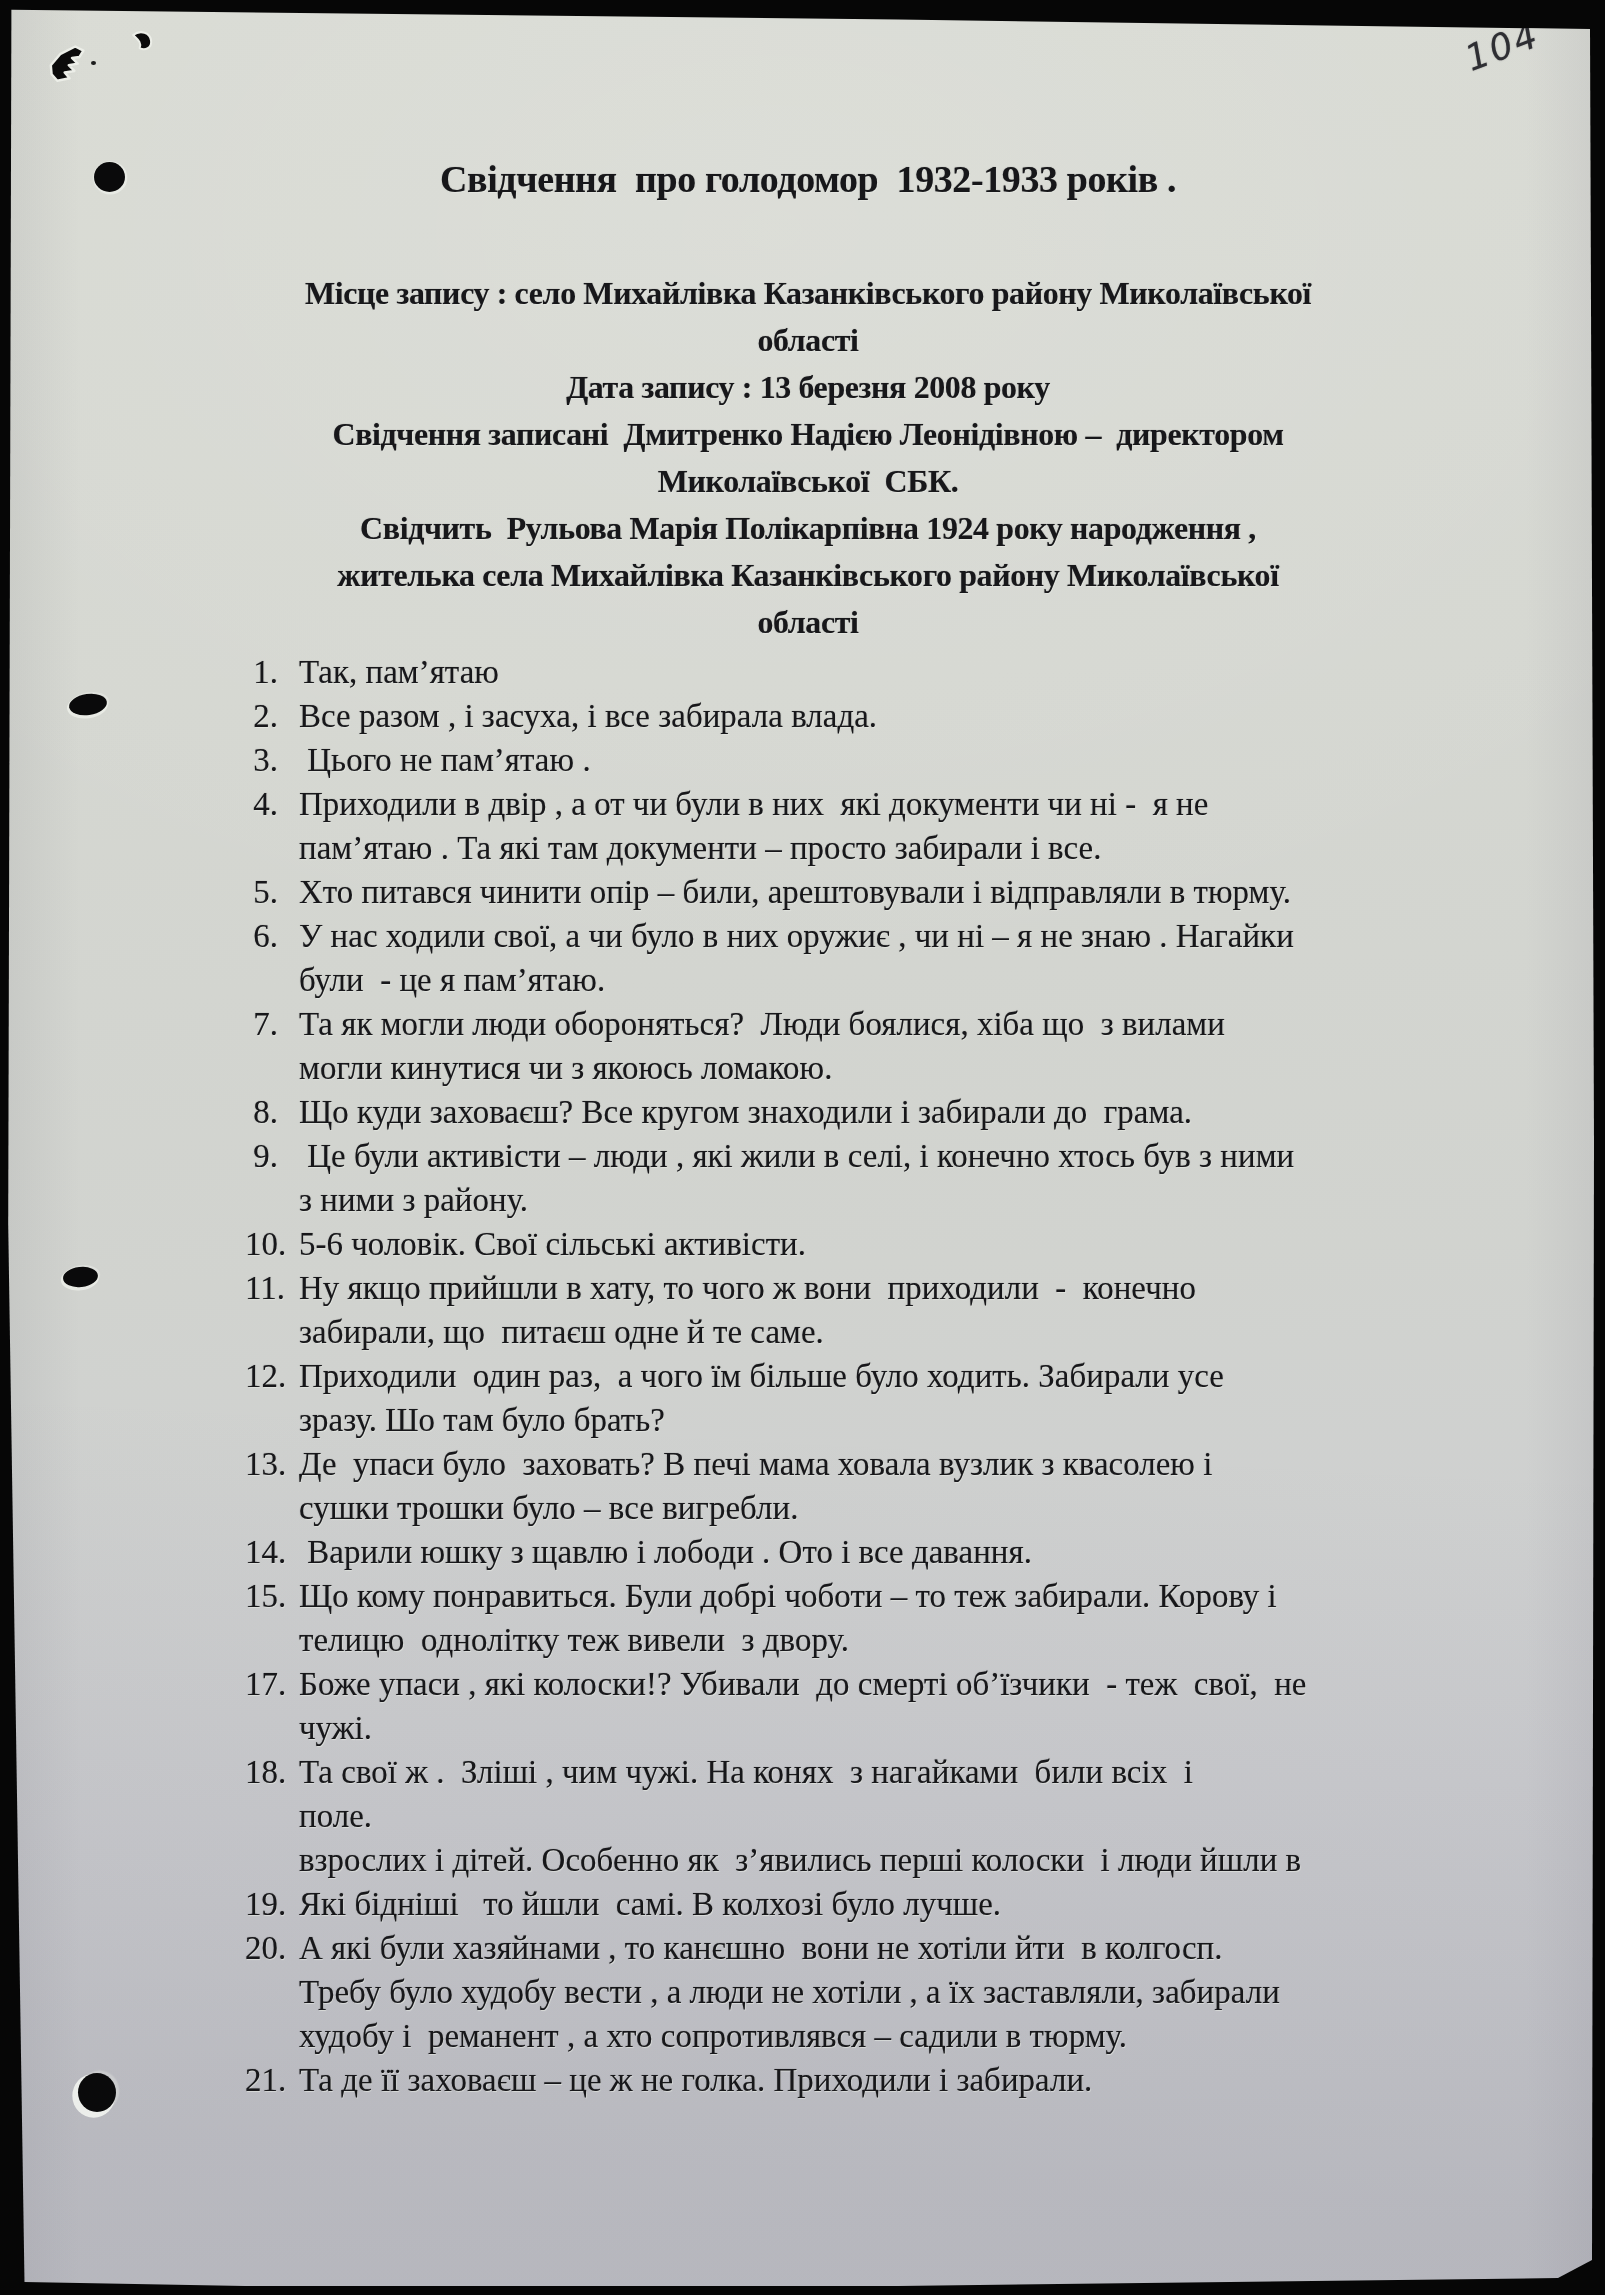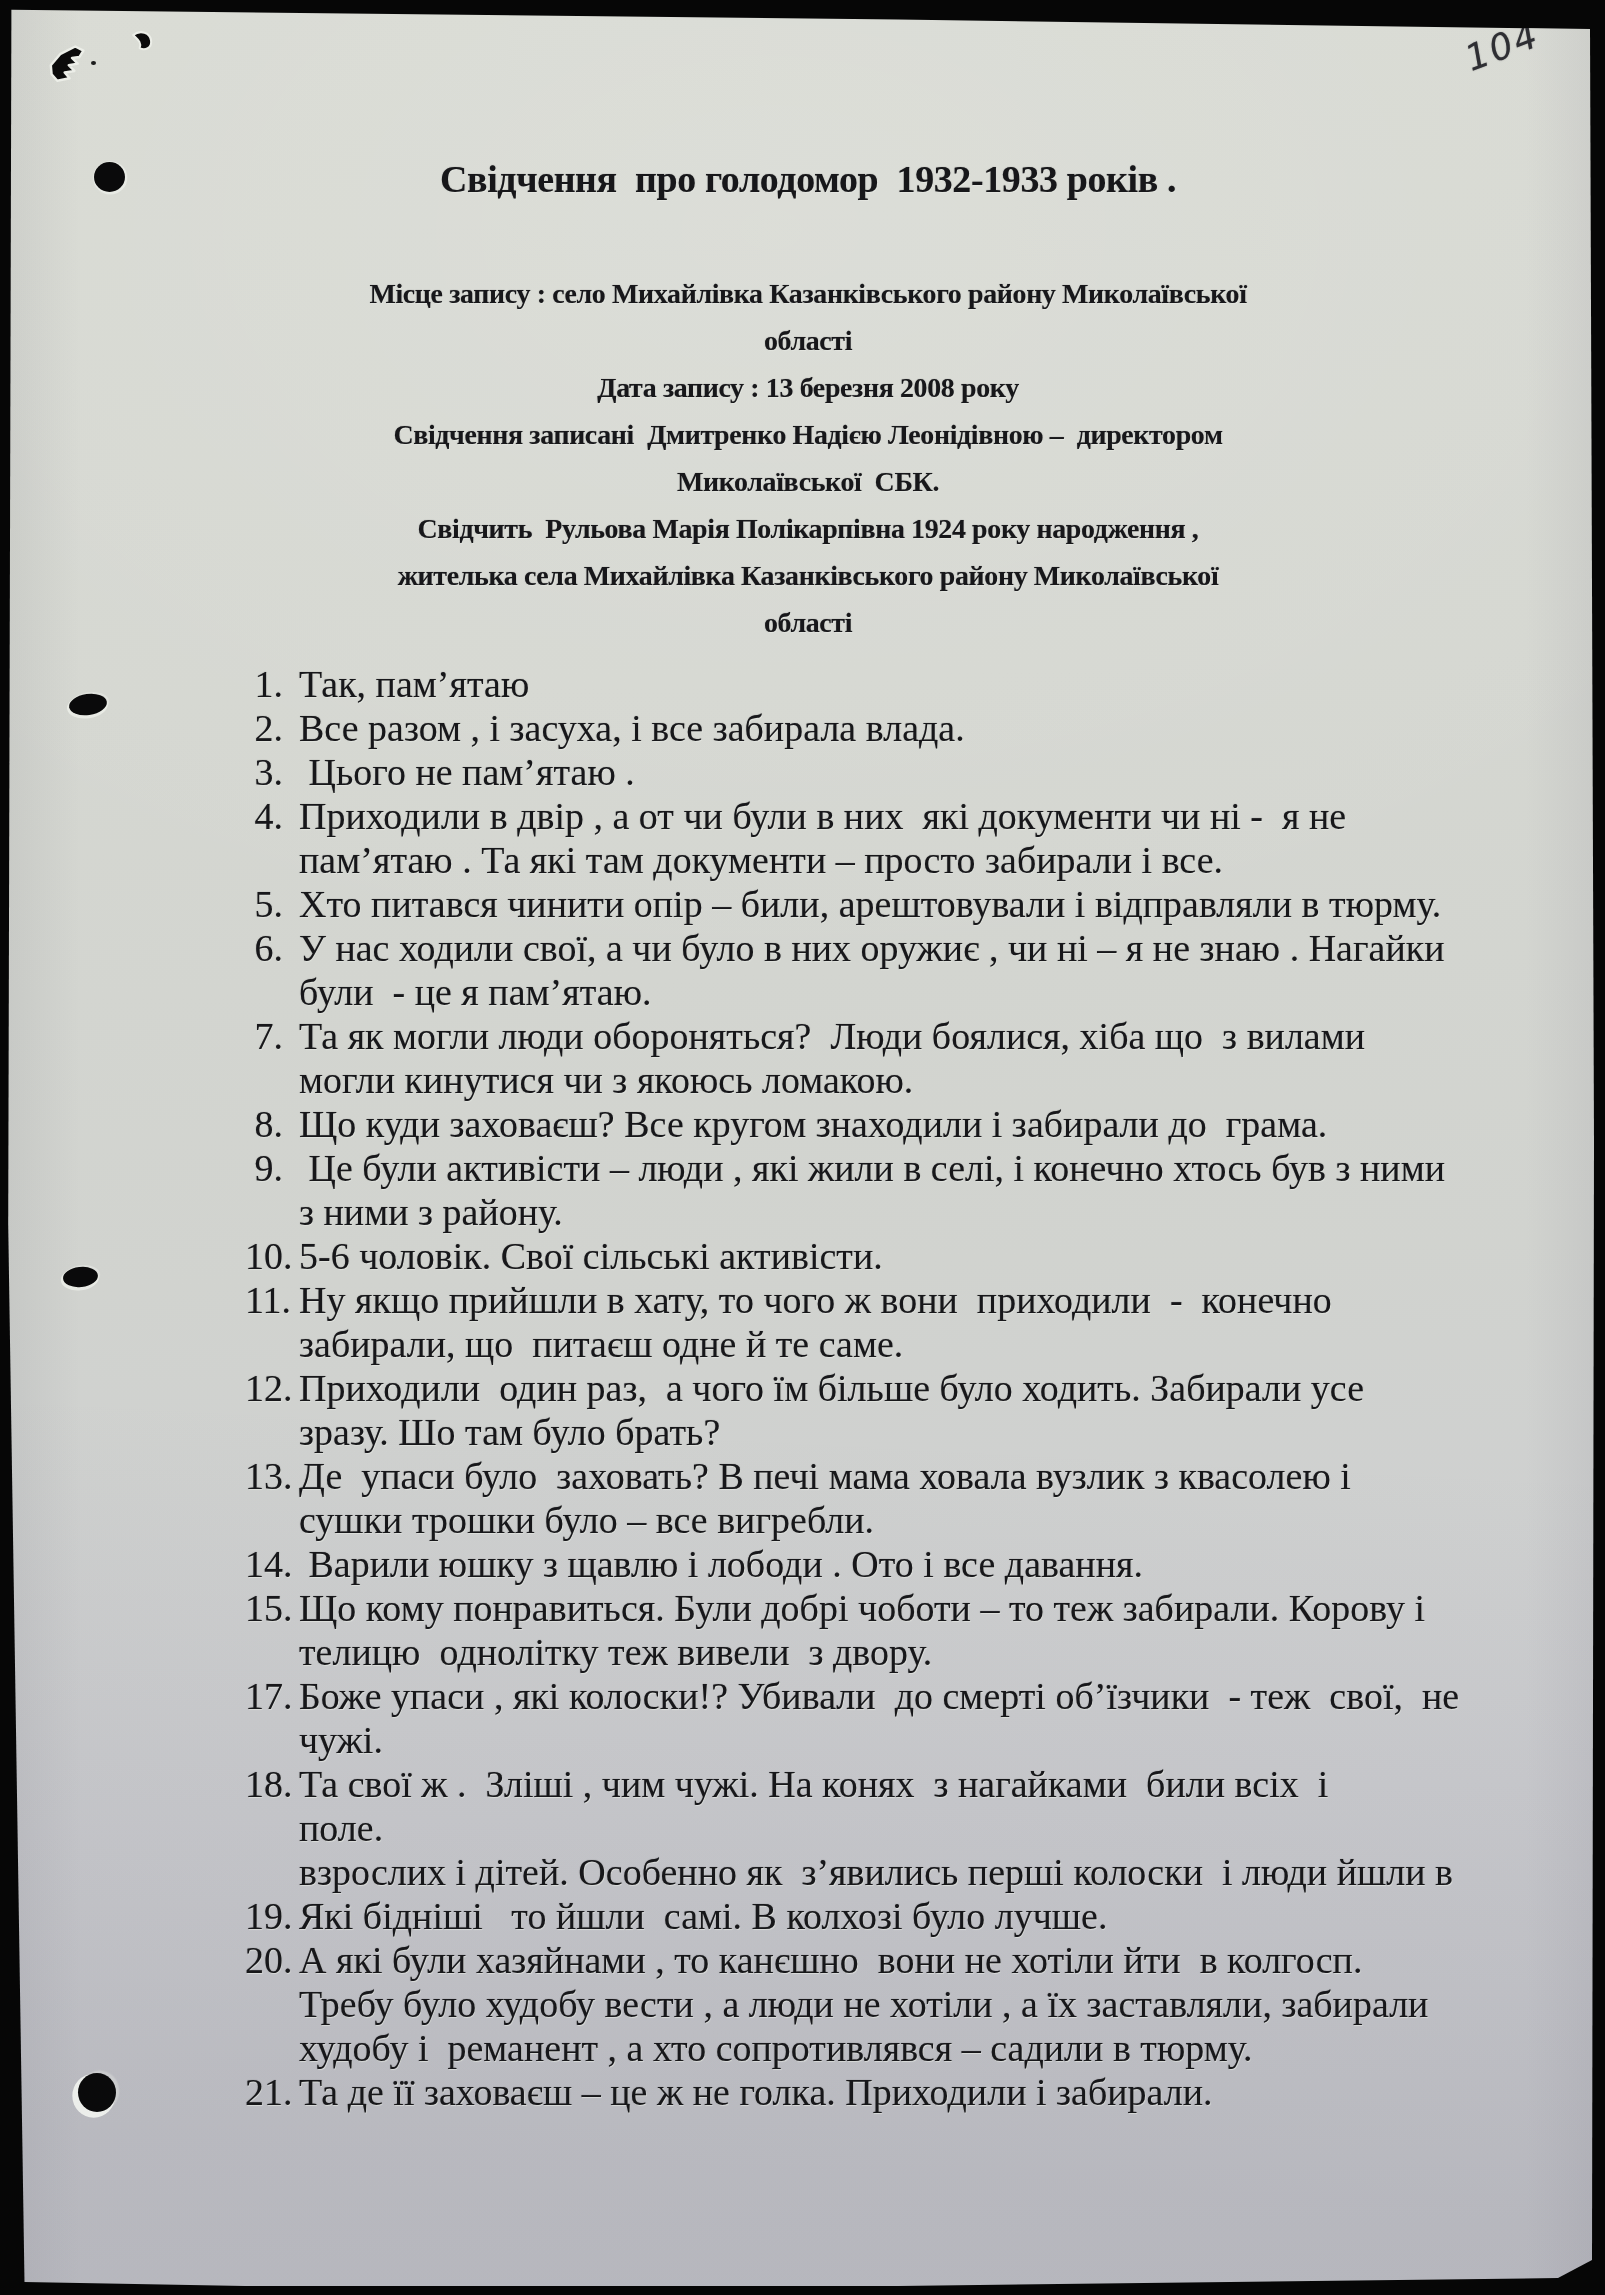"Місце запису : село Михайлівка" .meta-line { font-size: 28px -> 32px }
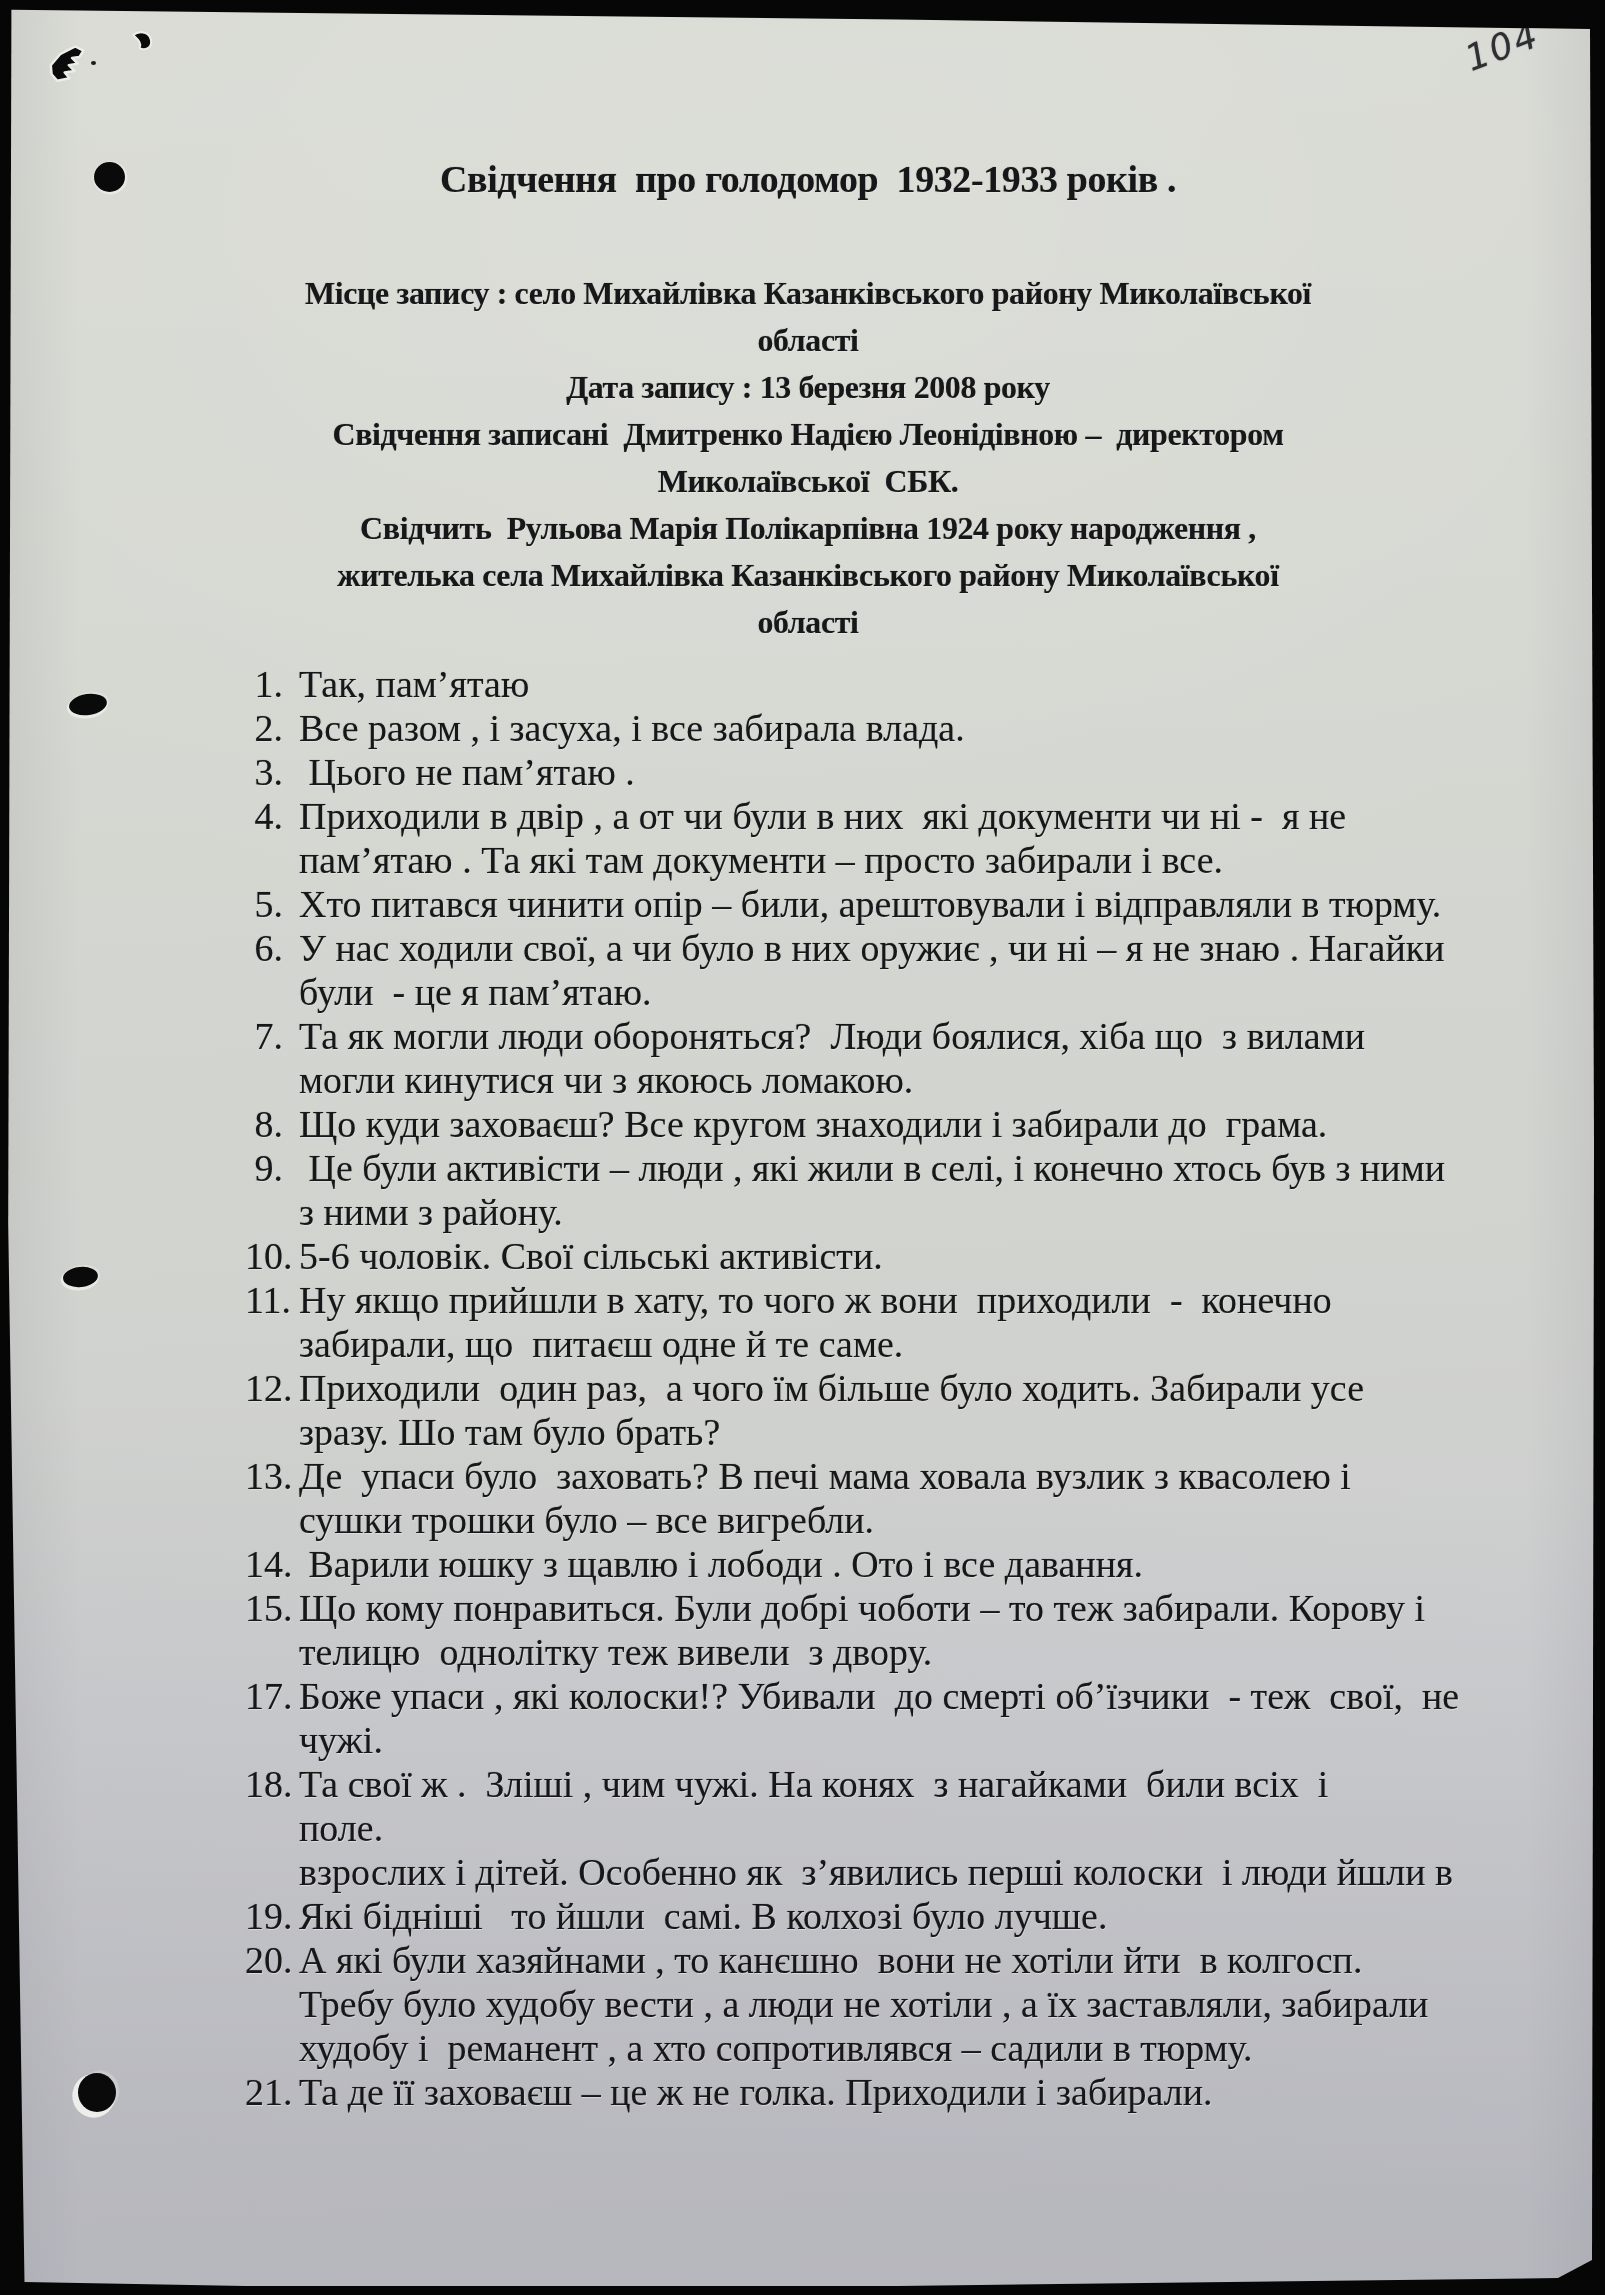"1. Так, пам’ятаю" .list { font-size: 38px -> 33px; margin-top: 16px -> 4px }
